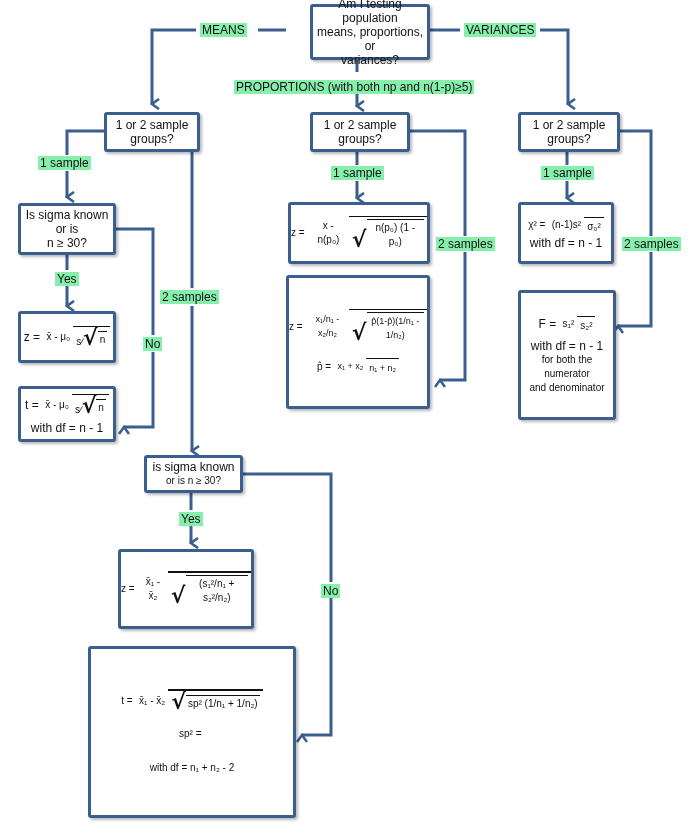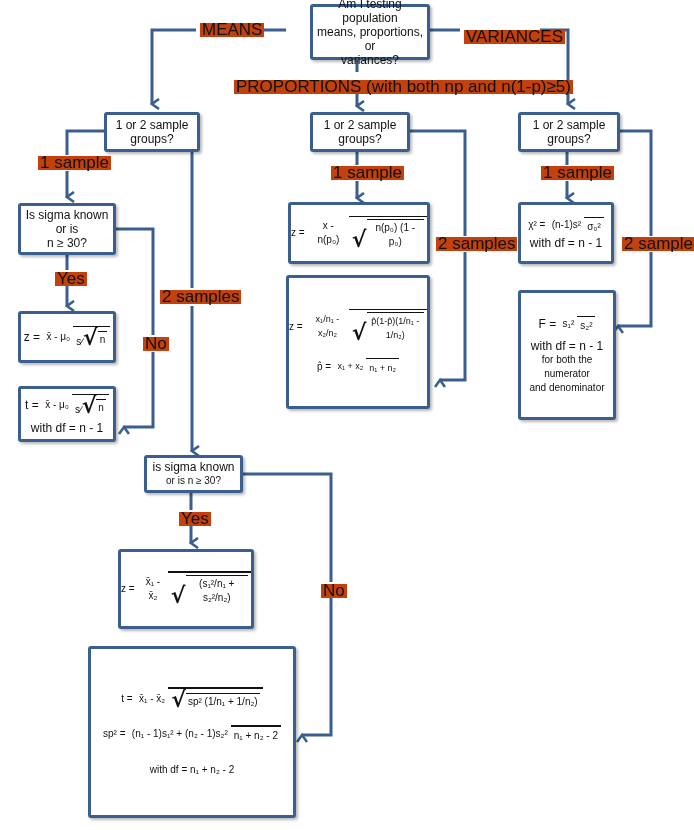"MEANS" .lbl { background: #c2410c -> #86efac; font-size: 17px -> 12px }
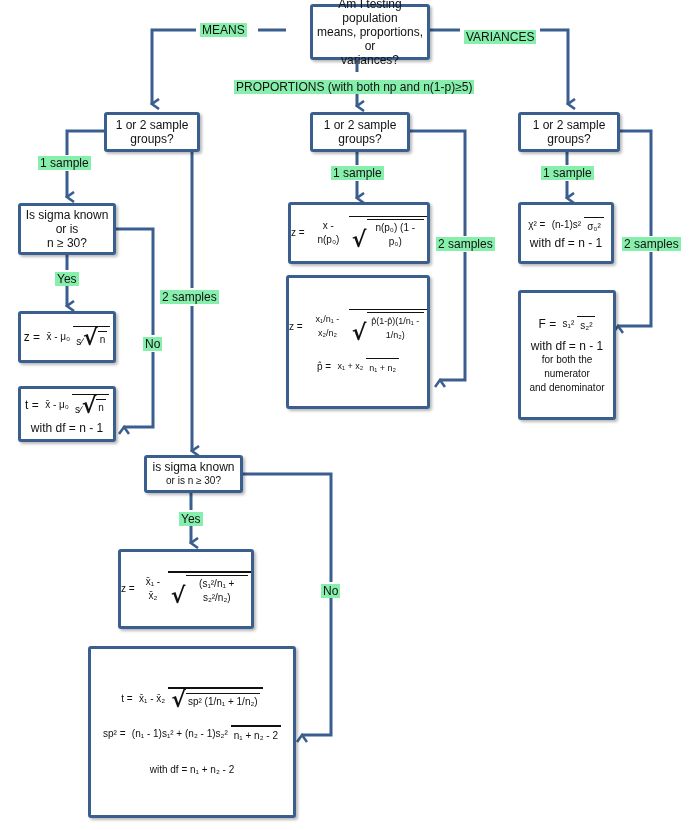"VARIANCES" span.lbl { top: 30px -> 23px }
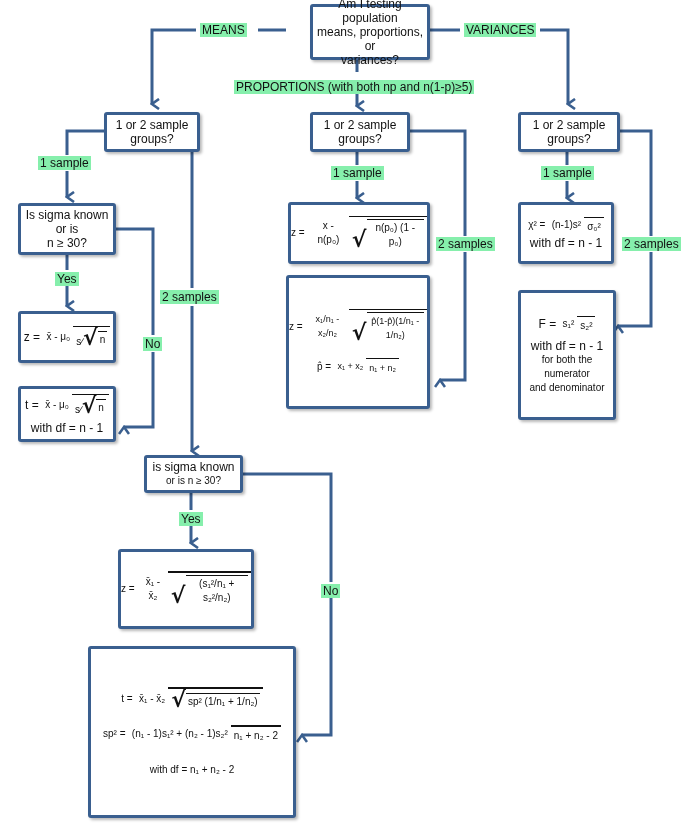"(n₁ - 1)s₁² + (n₂" span.frac { html: <span> <span>(n₁ - 1)s₁² + (n₂ - 1)s₂²</span> <span>n₁ + n₂ - 2</span> </span> -> none }
